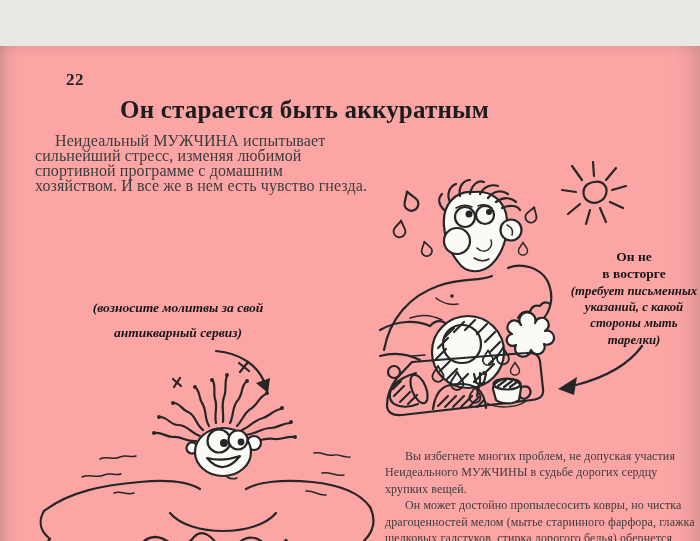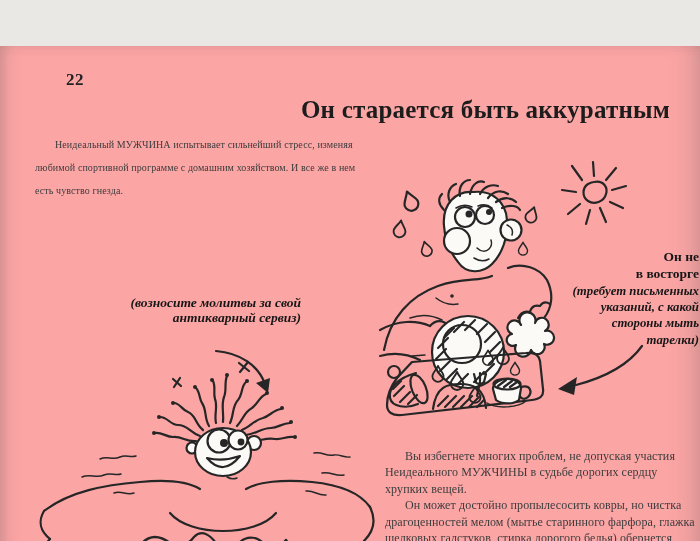"Он старается быть аккуратным" .title { text-align: right -> left }
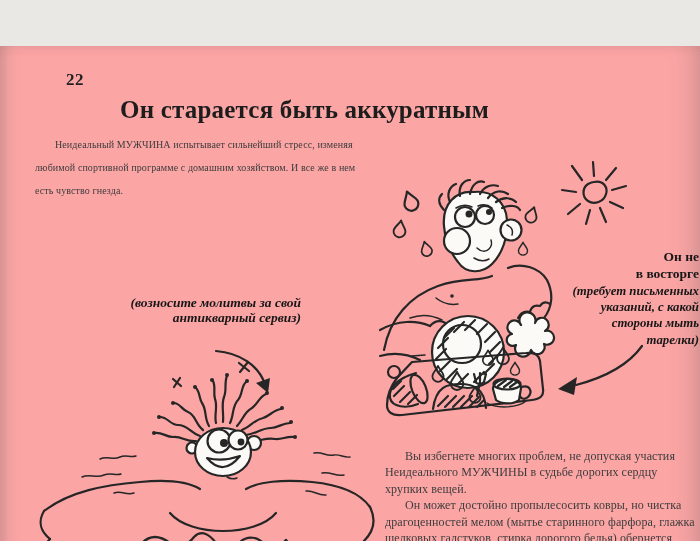"Неидеальный МУЖЧИНА испытывает" .intro { font-size: 10px -> 16px; line-height: 23px -> 15px }
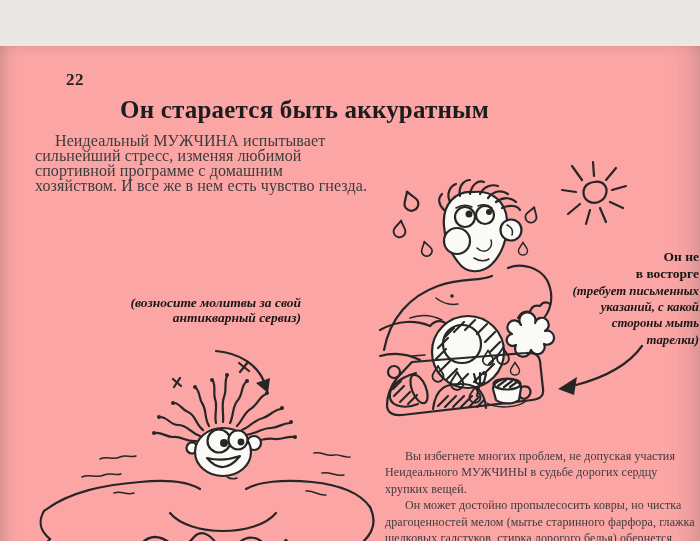"Он не" .cap { text-align: right -> center }
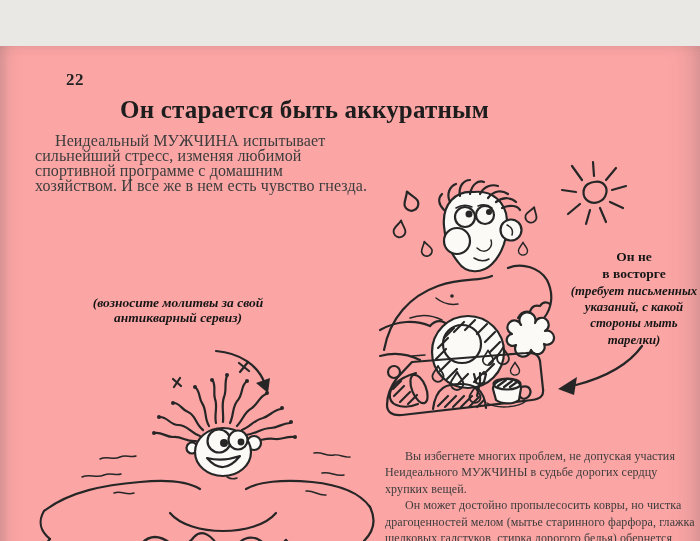"(возносите молитвы за свой антикварный" .cap-left .cap-sub { line-height: 15px -> 25px }
